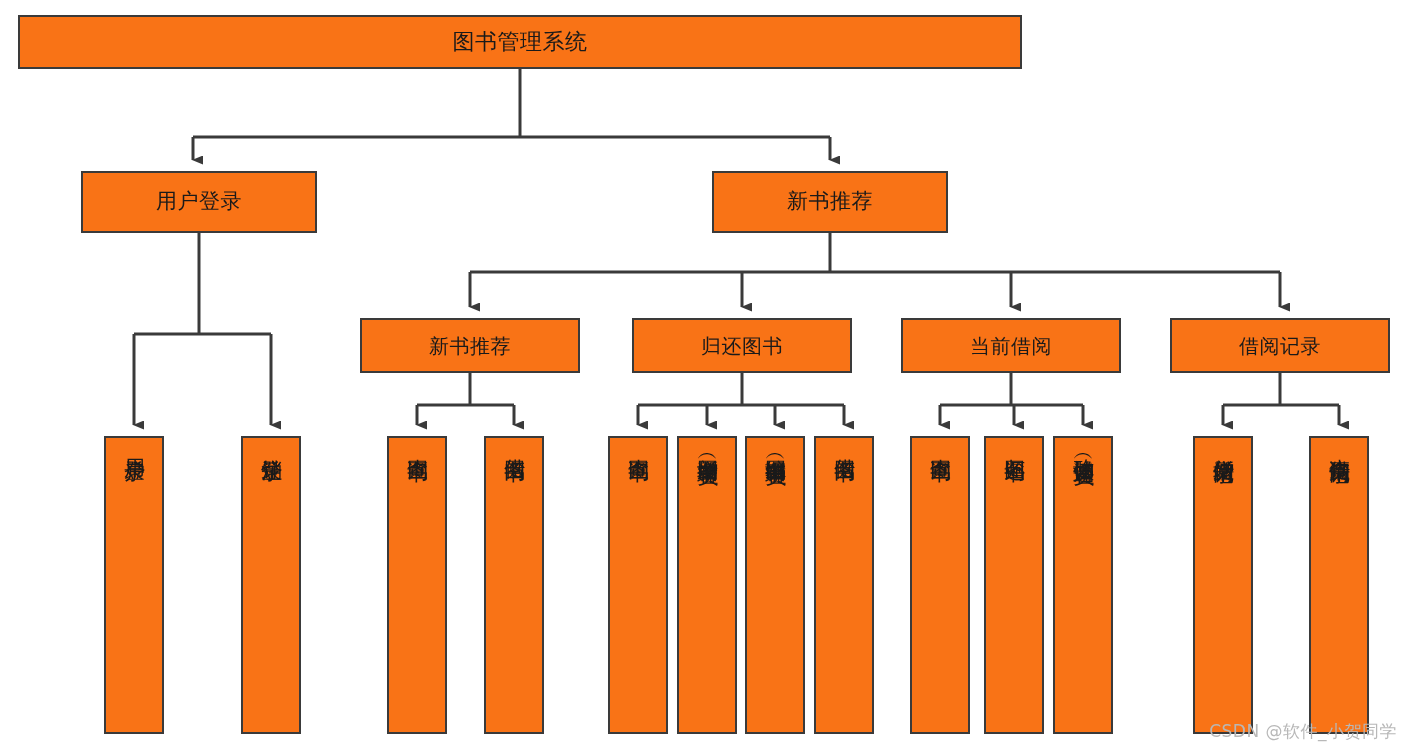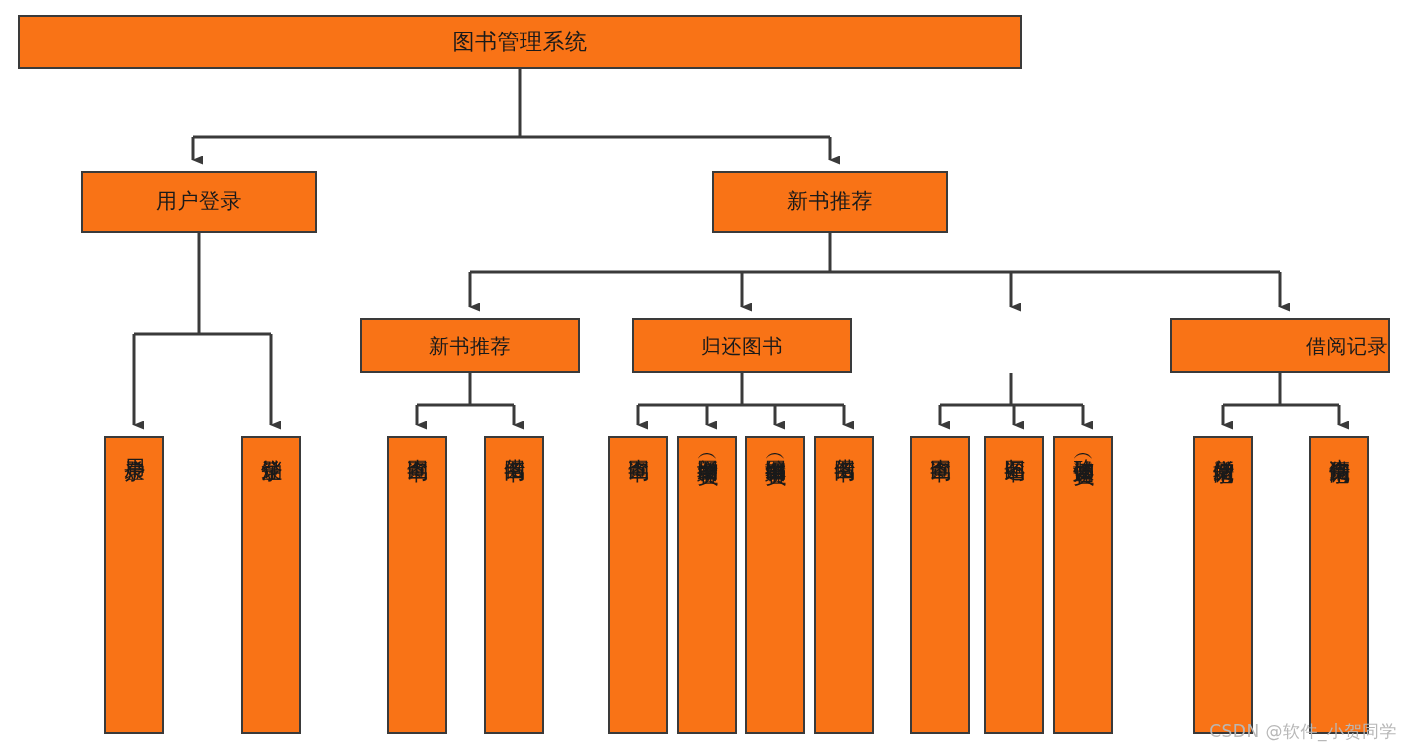"当前借阅" div.node-box { html: none -> <div> <span>当前借阅</span> </div> }
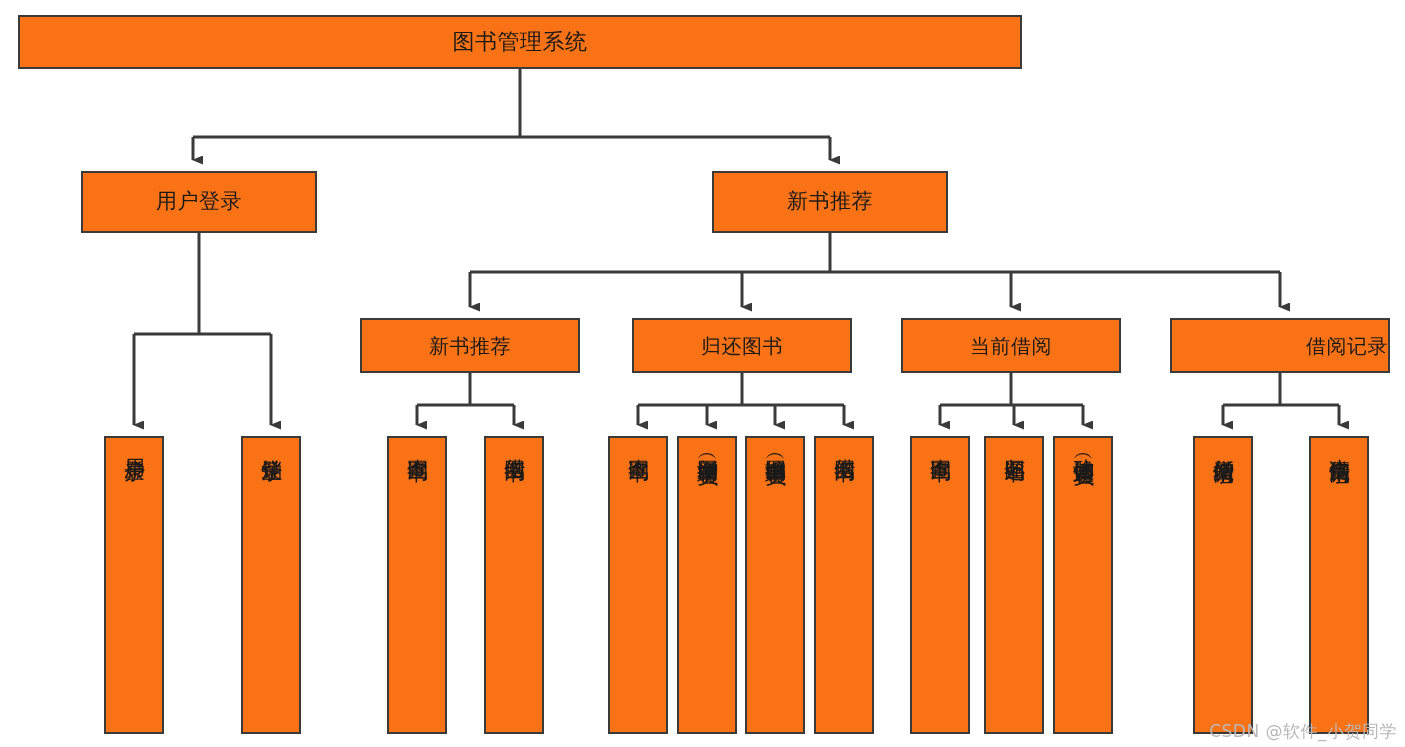"借阅记录" div.node-box { justify-content: flex-end -> none }
